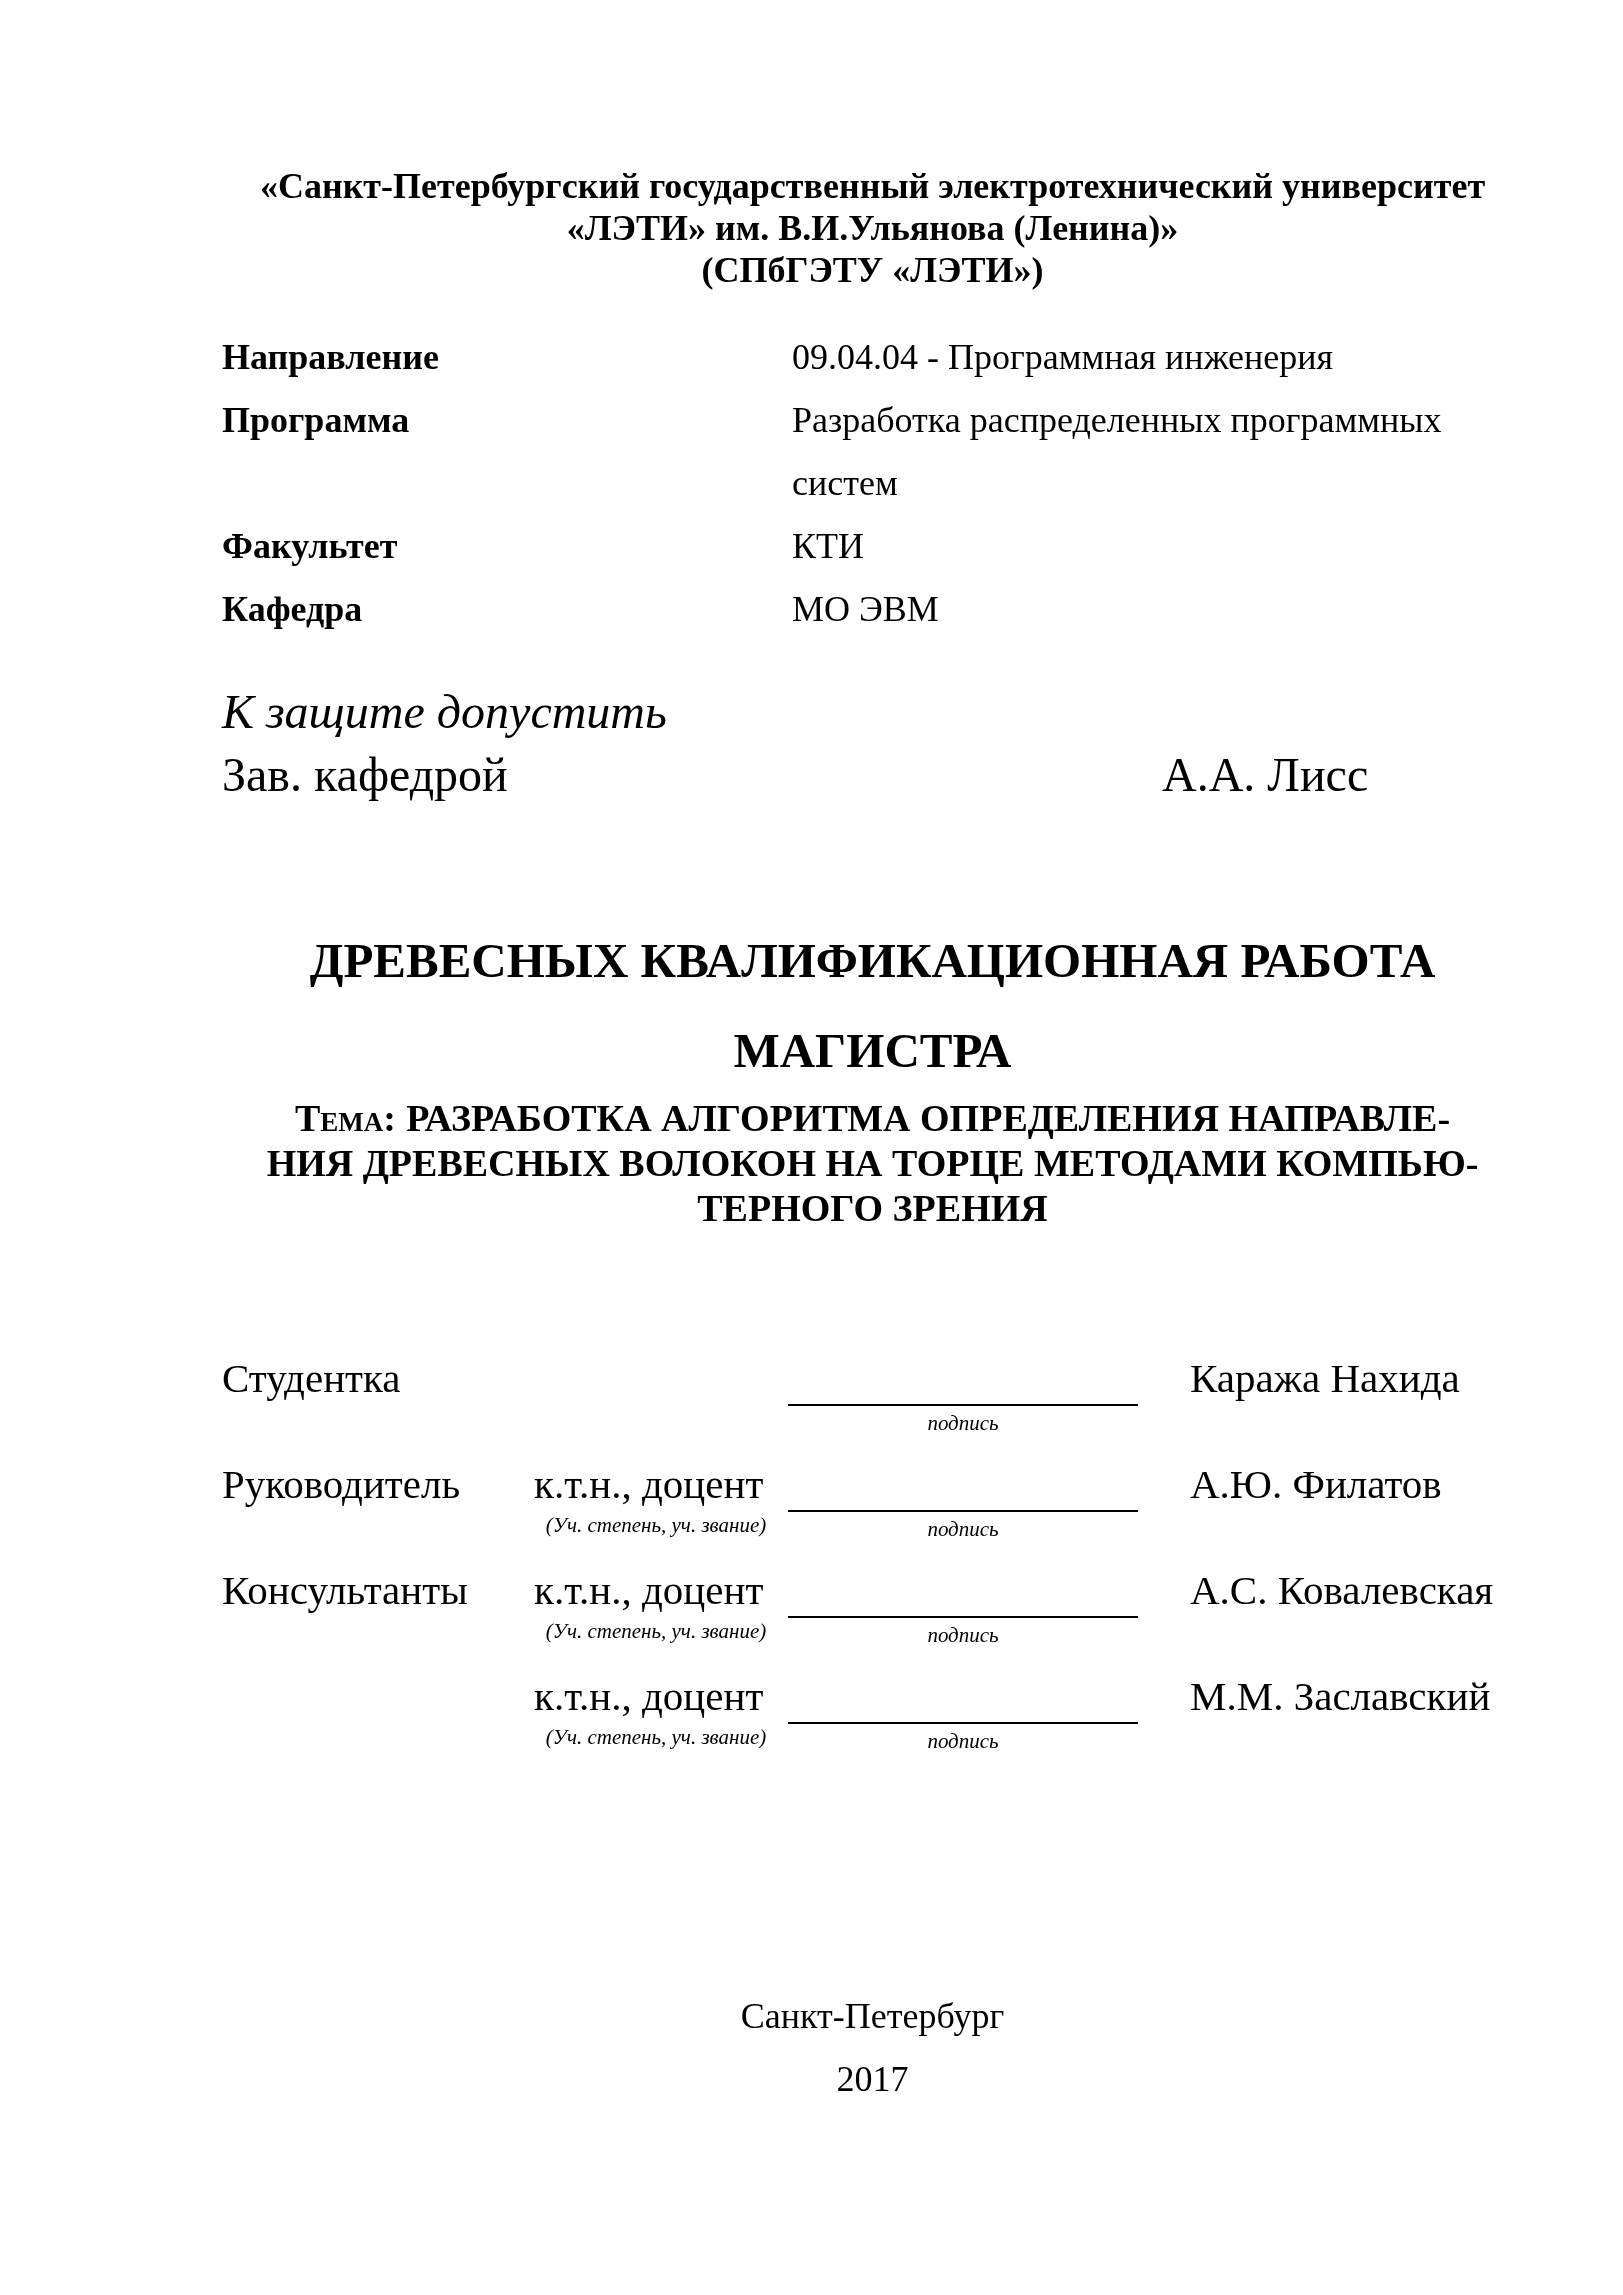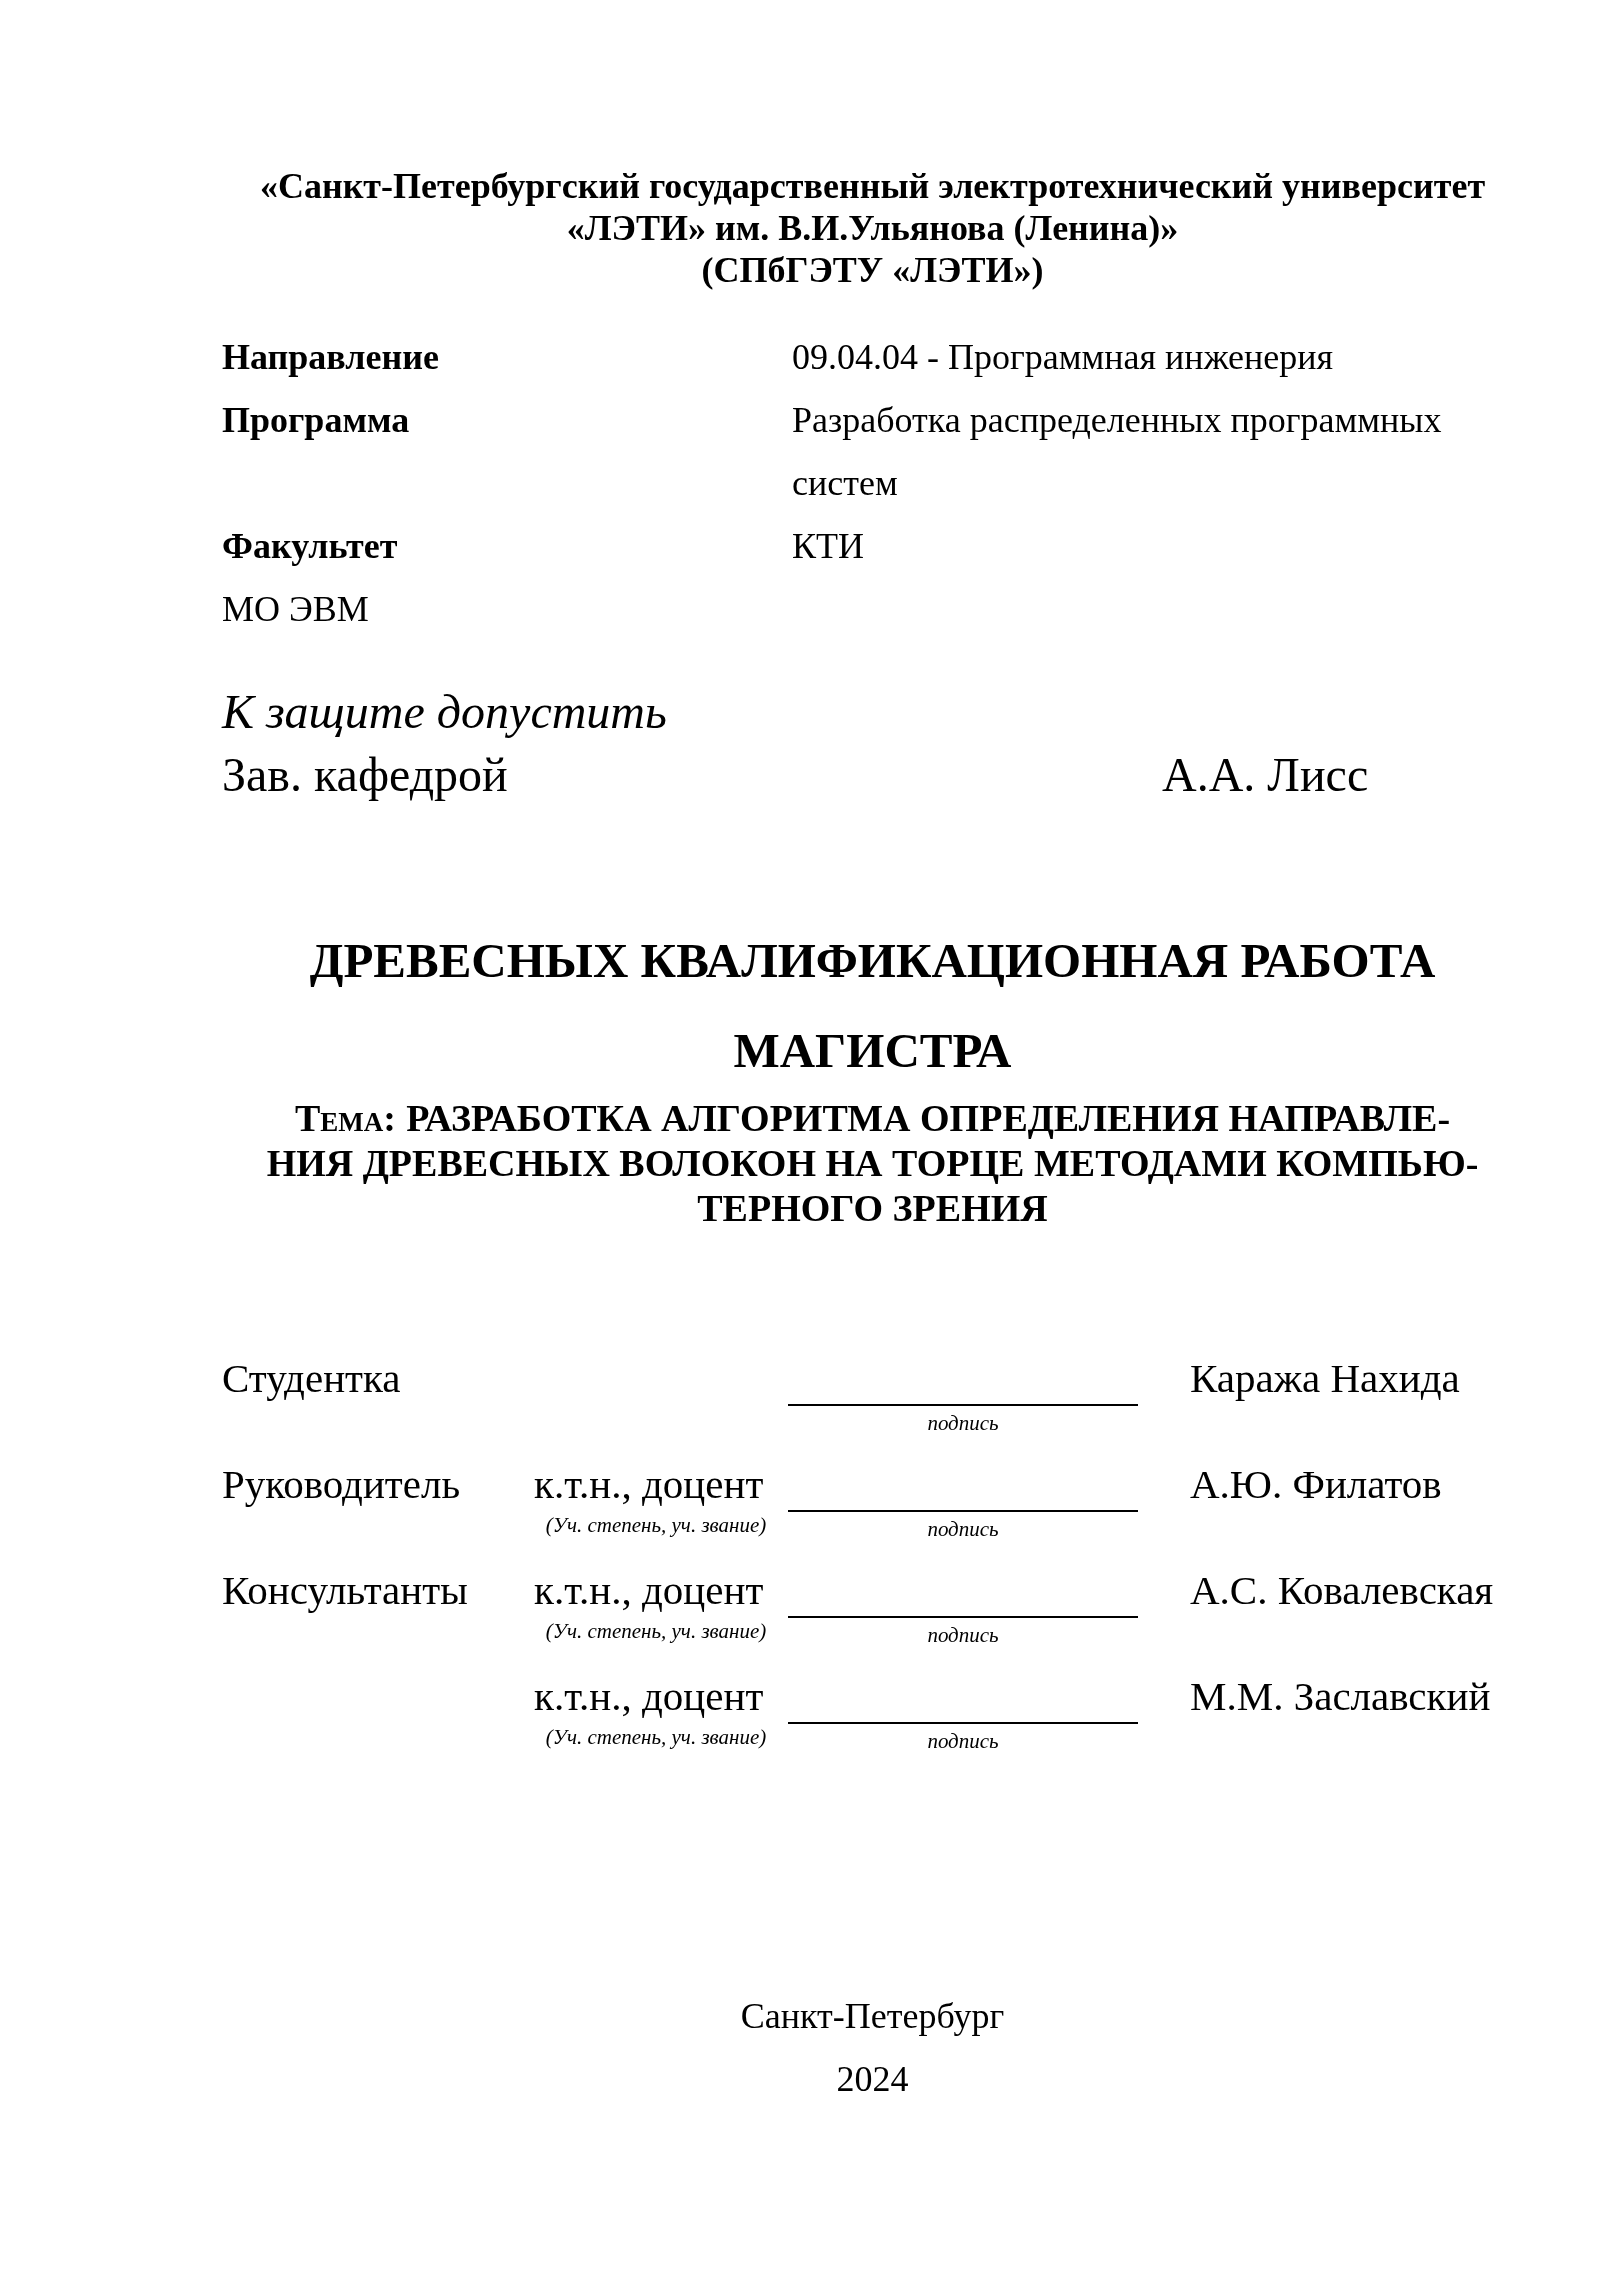"Кафедра" div.meta-label { html: none -> <div>Кафедра</div> }
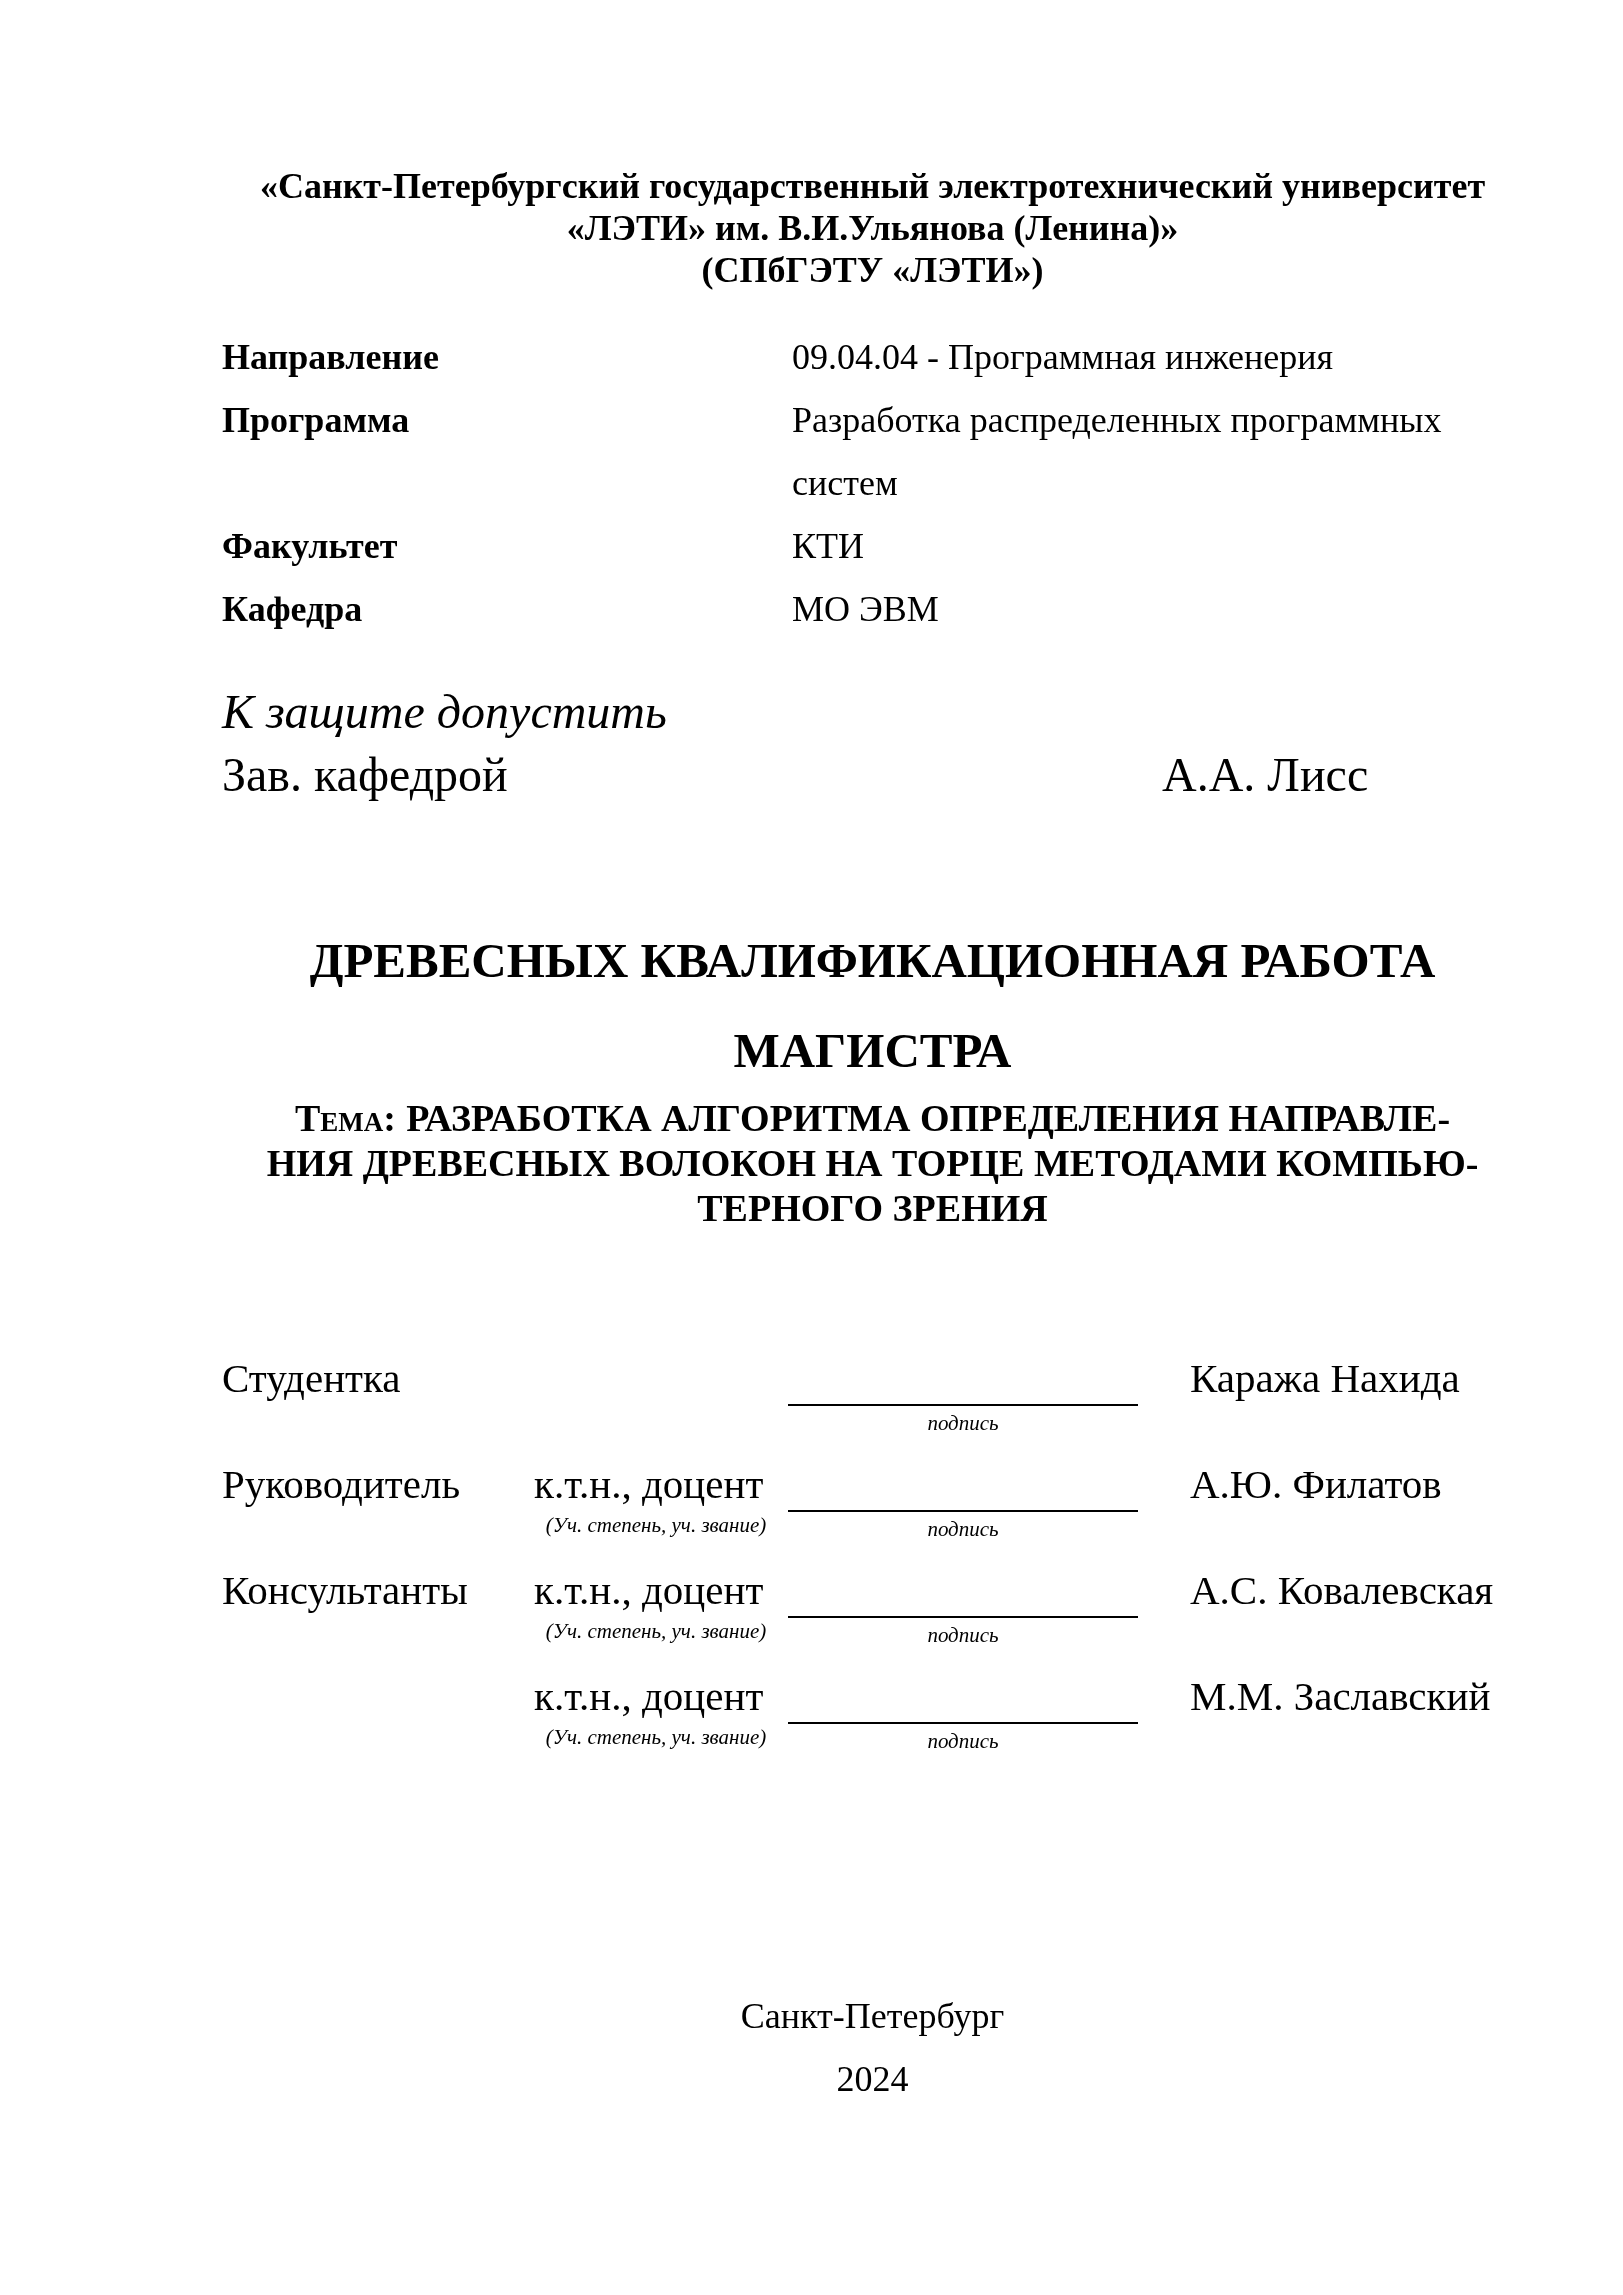"2024" div { text: 2024 -> 2017 }
